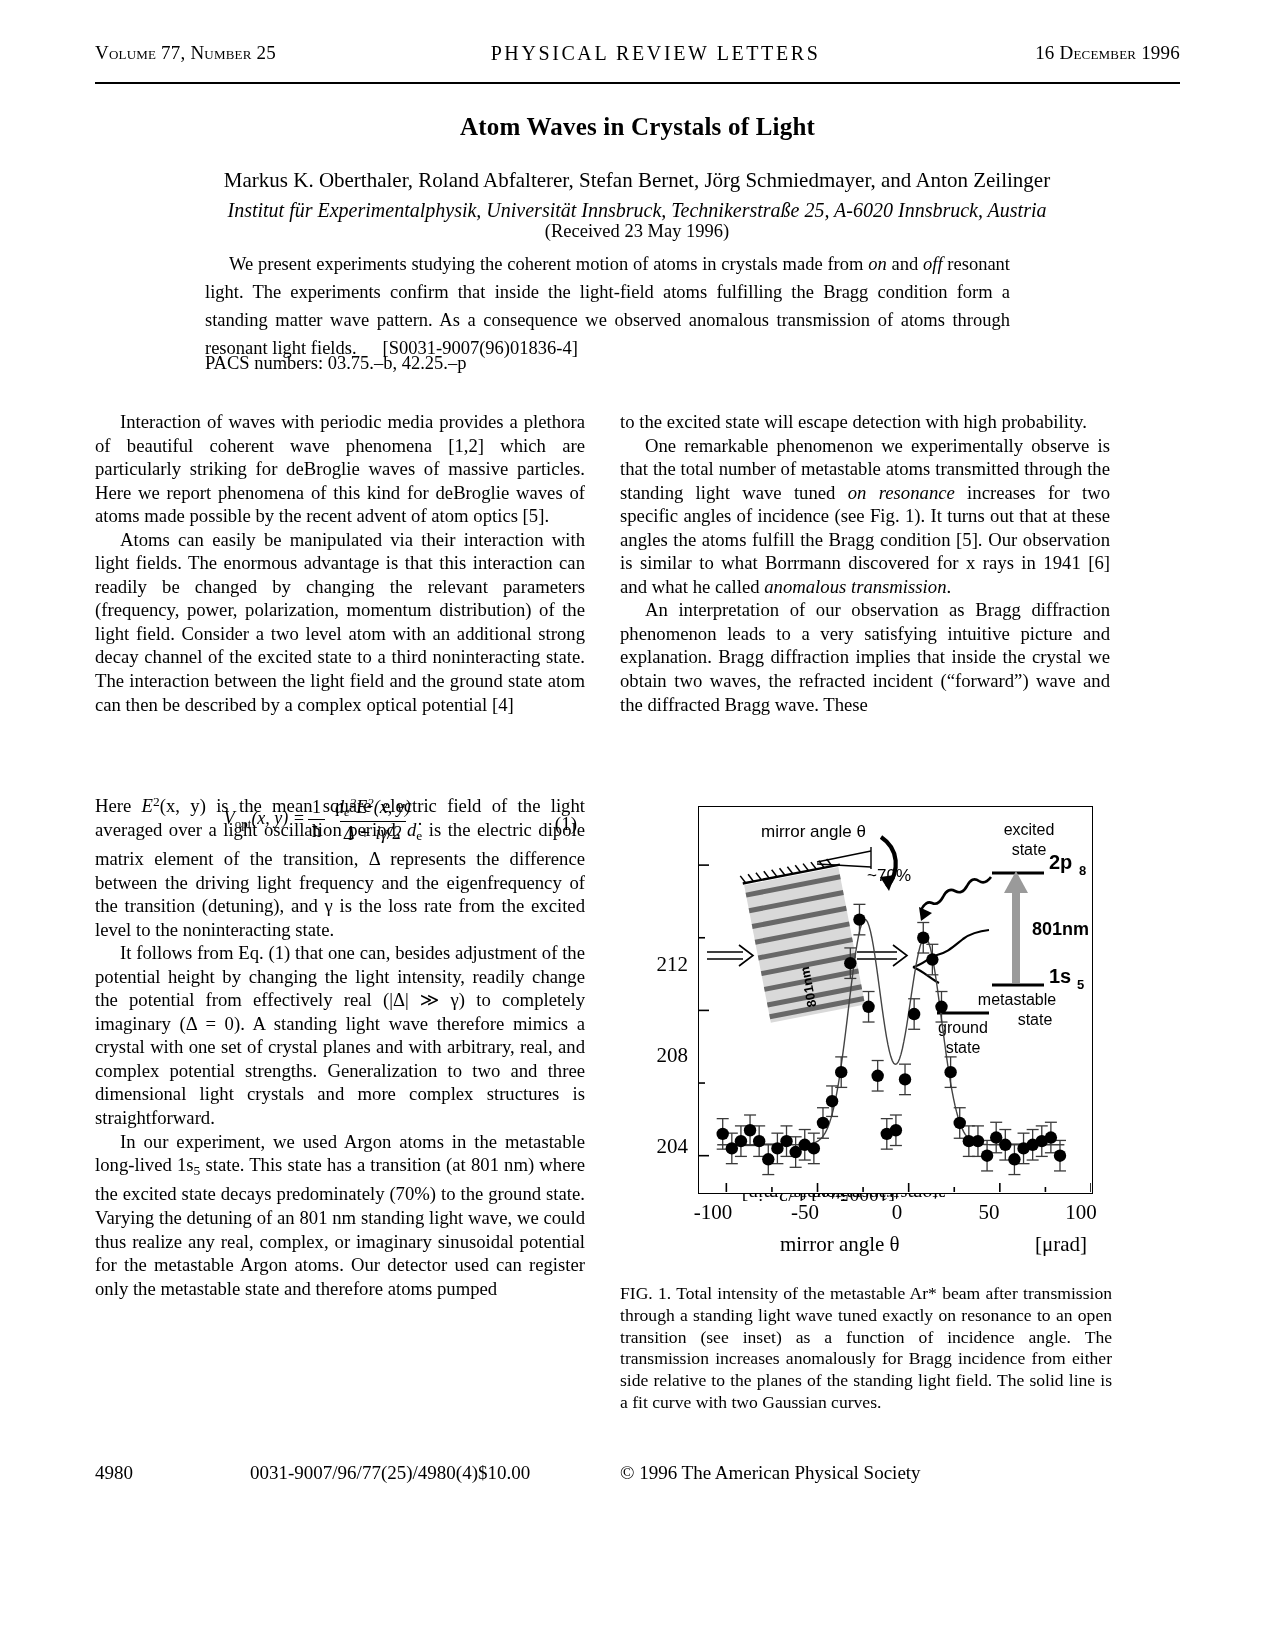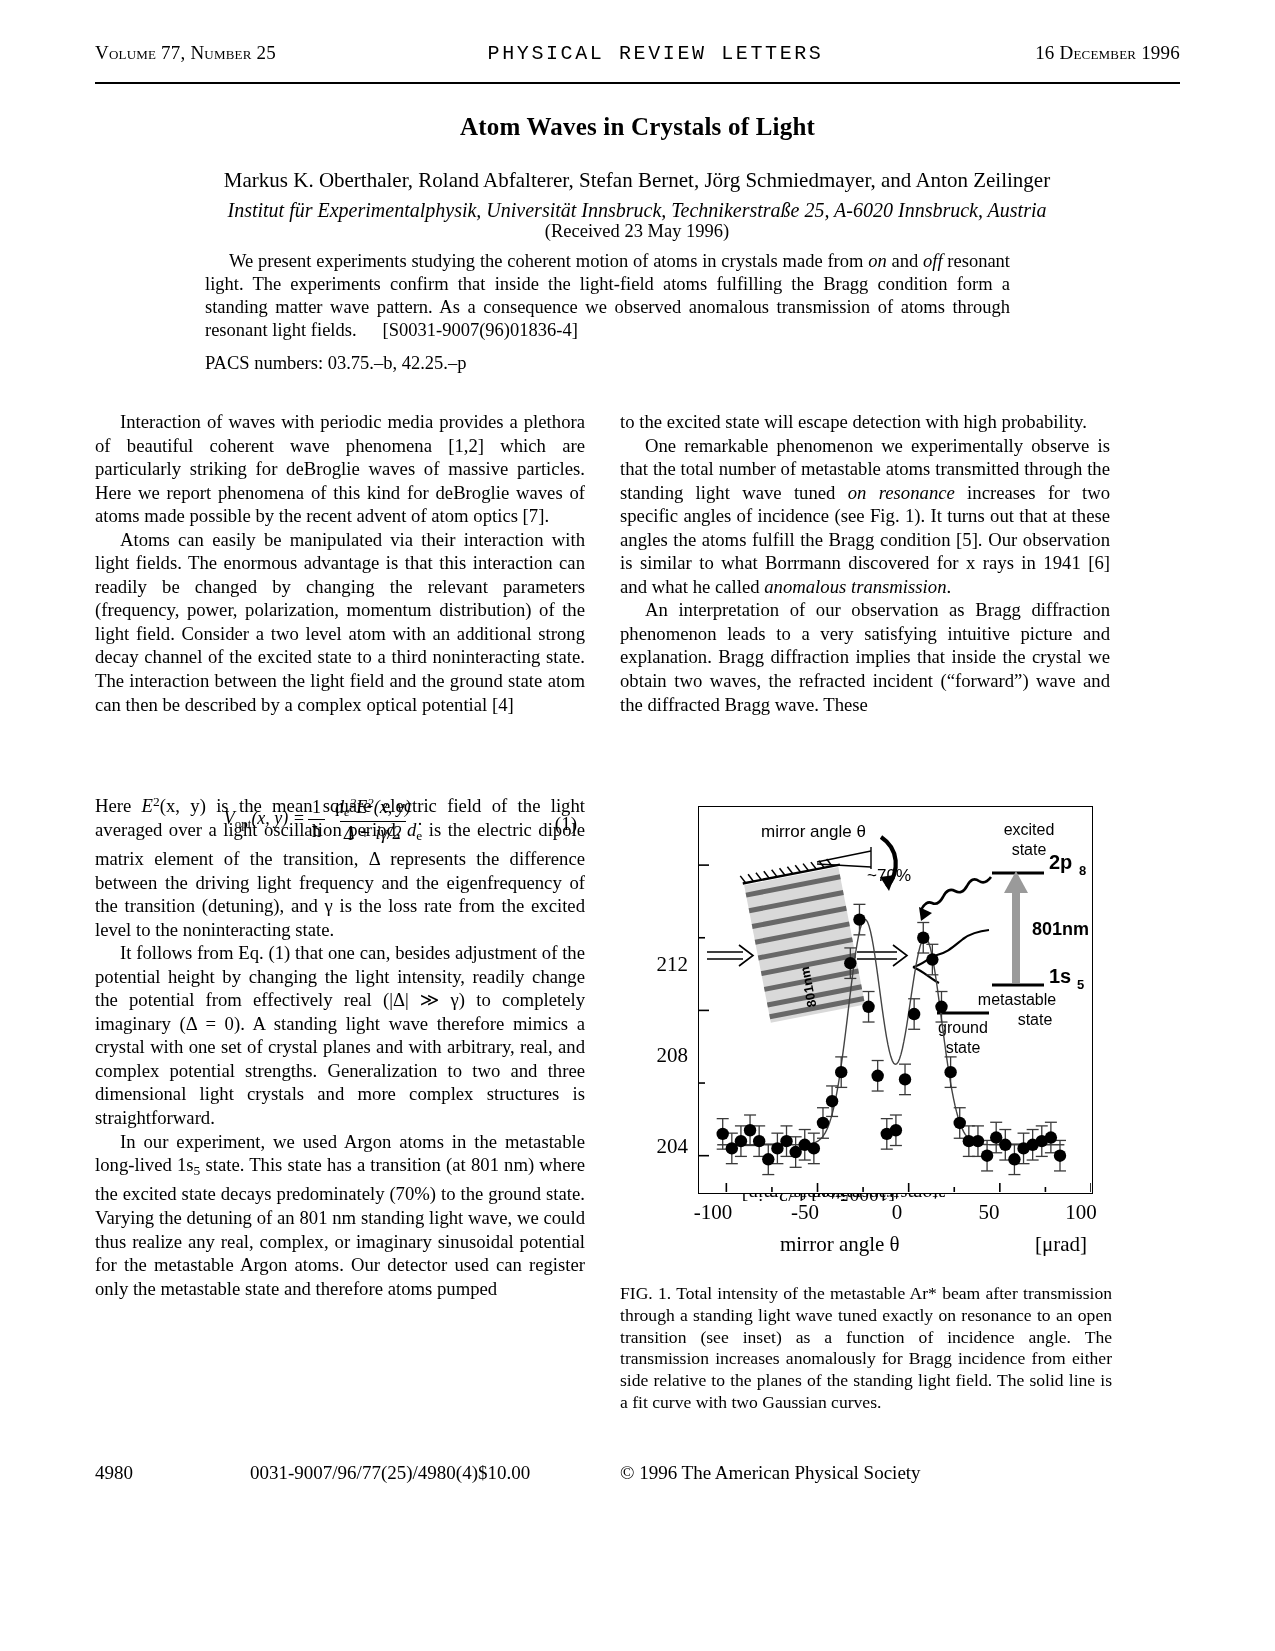"PHYSICAL REVIEW LETTERS" .rh-center { font-family: Liberation Mono, monospace -> none }
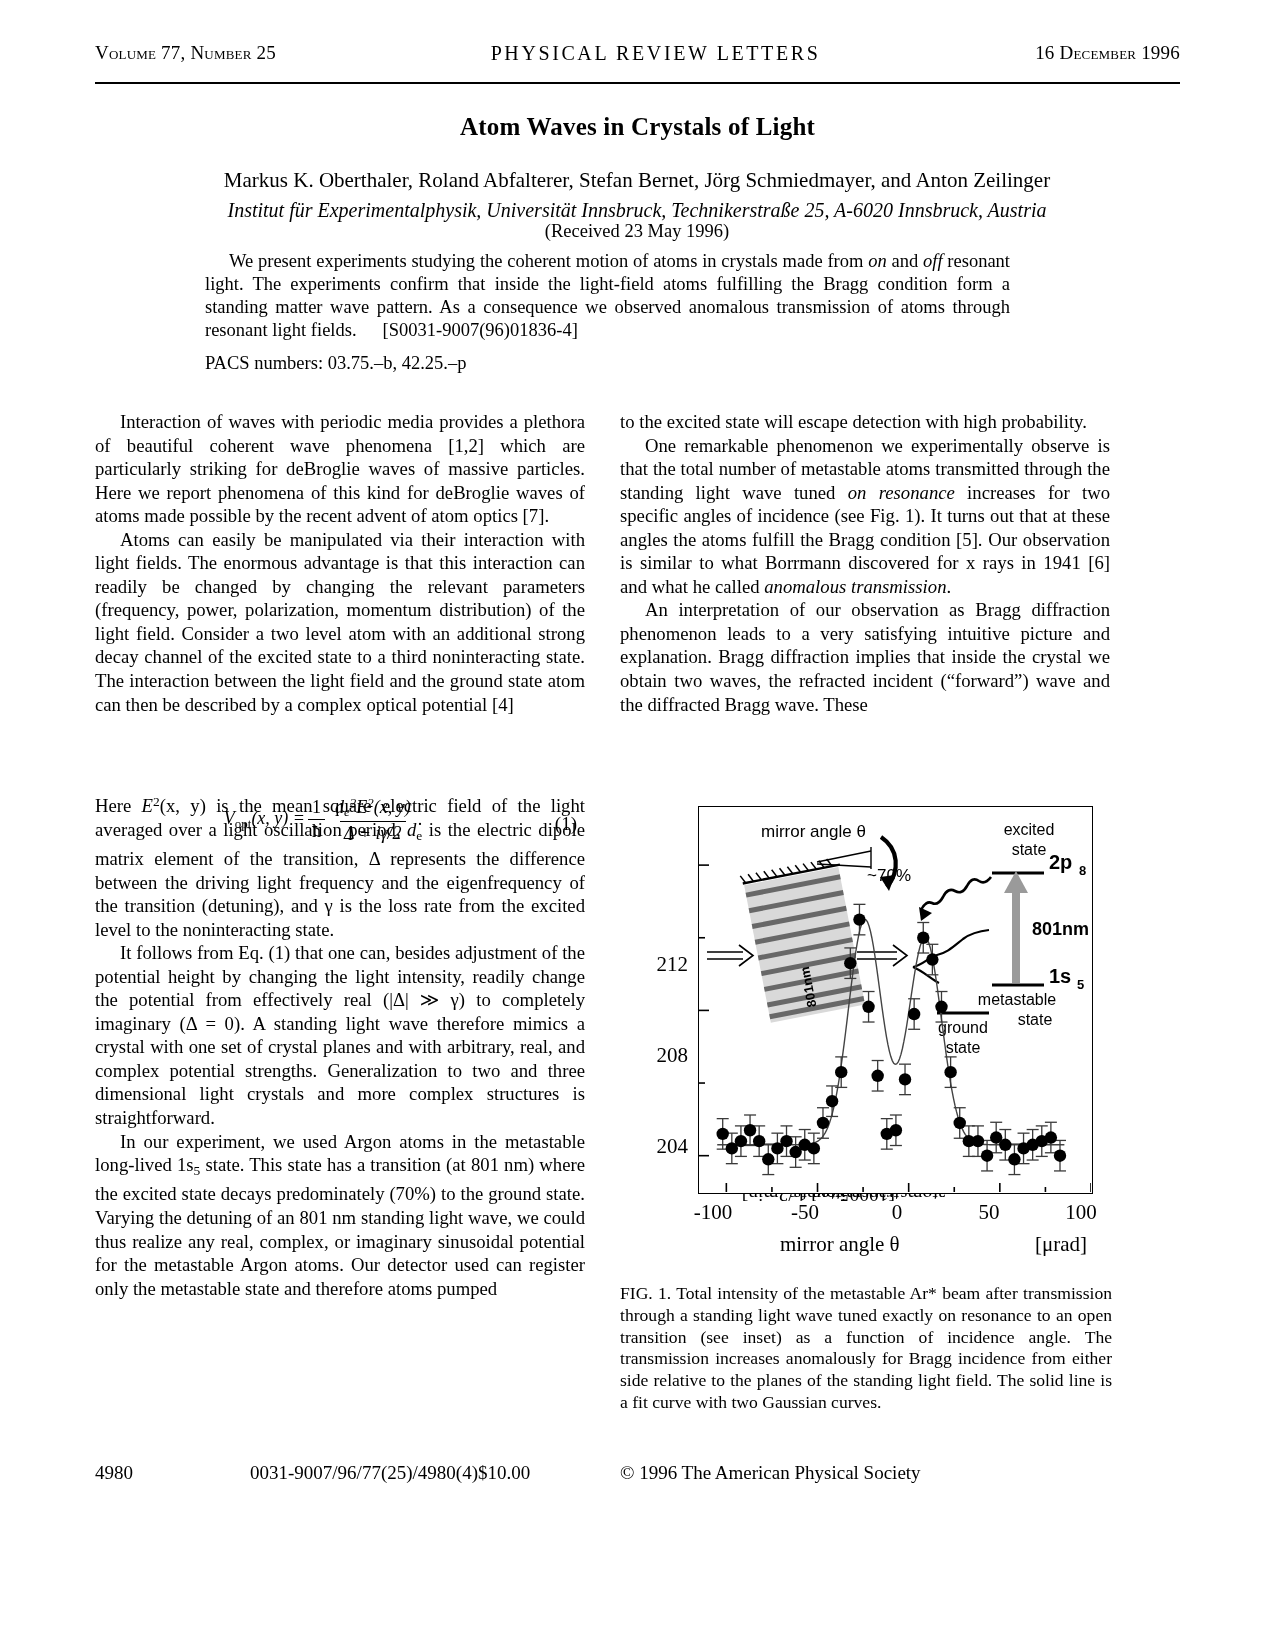"We present experiments studying the" .abstract { line-height: 23px -> 28px }
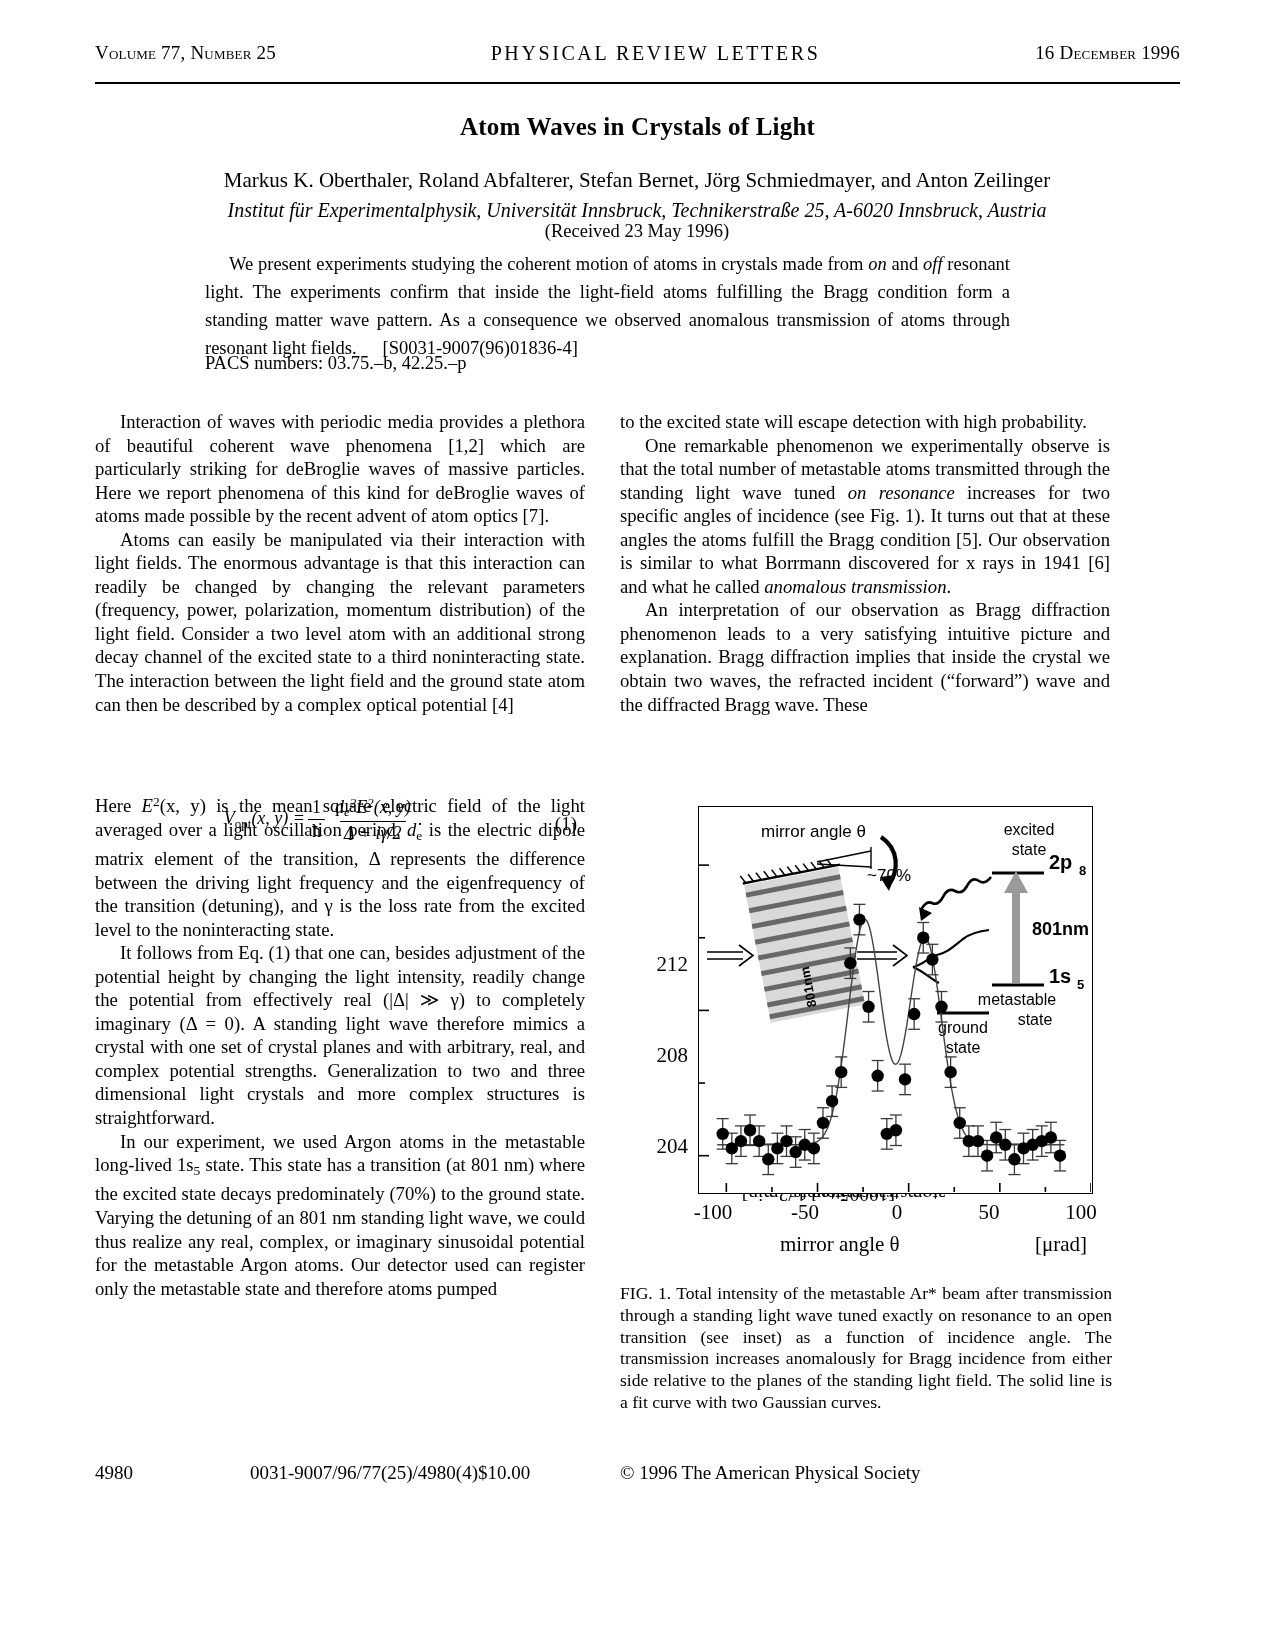"Interaction of waves with periodic" p { text: 7 -> 5 }
